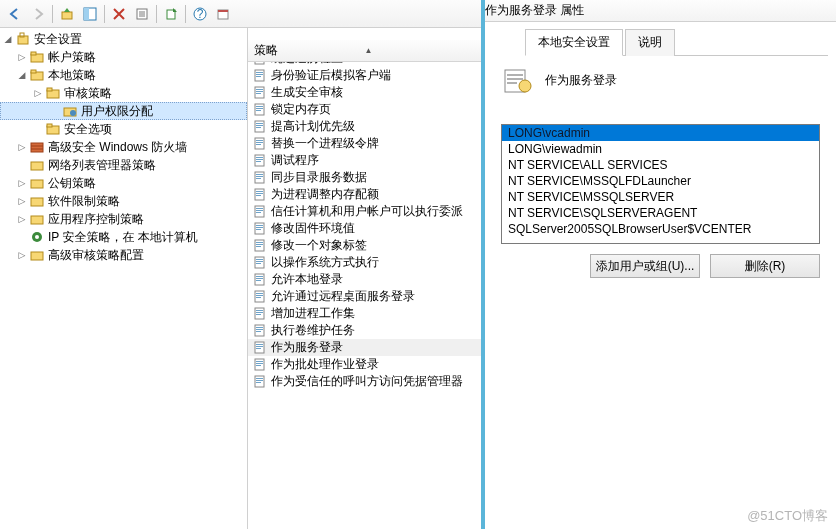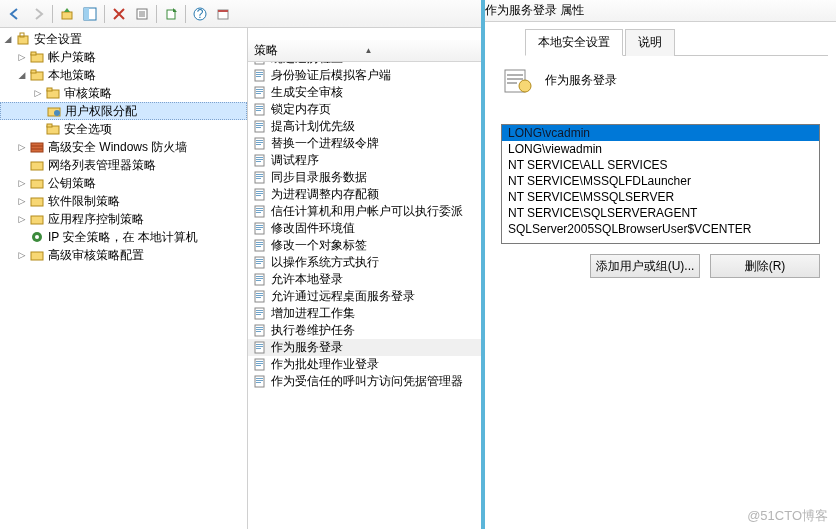"用户权限分配" div.tree-row { padding-left: 32px -> 48px }
